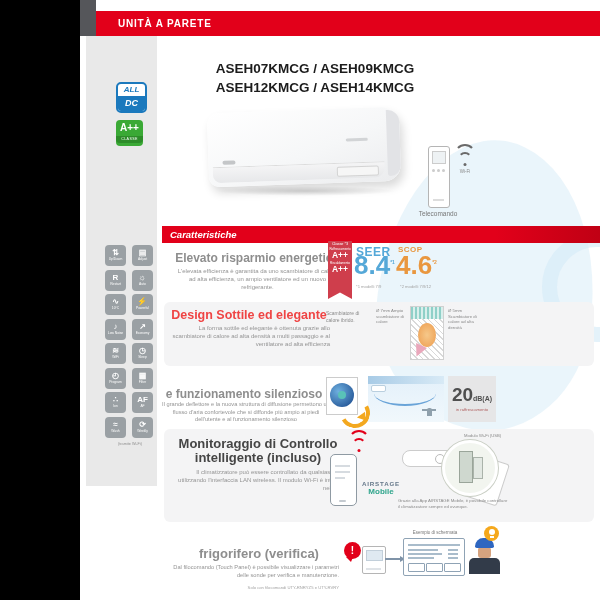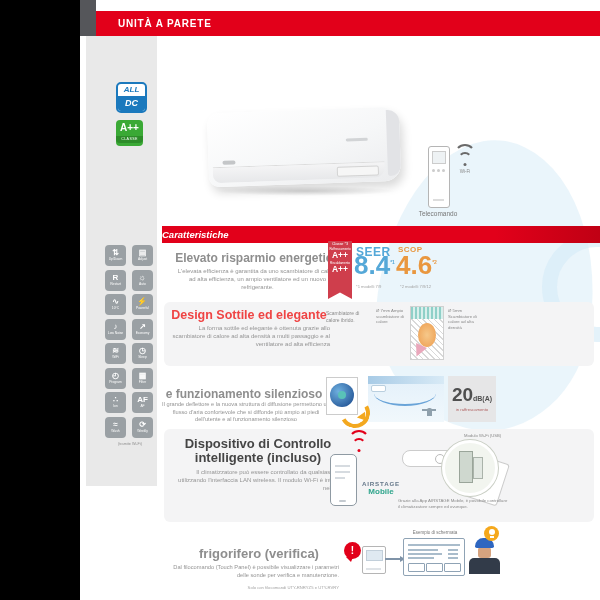"ASEH07KMCG / ASEH09KMCG" div.abs { html: none -> <div> <div>ASEH07KMCG / ASEH09KMCG</div> <div>ASEH12KMCG / ASEH14KMCG</div> </div> }
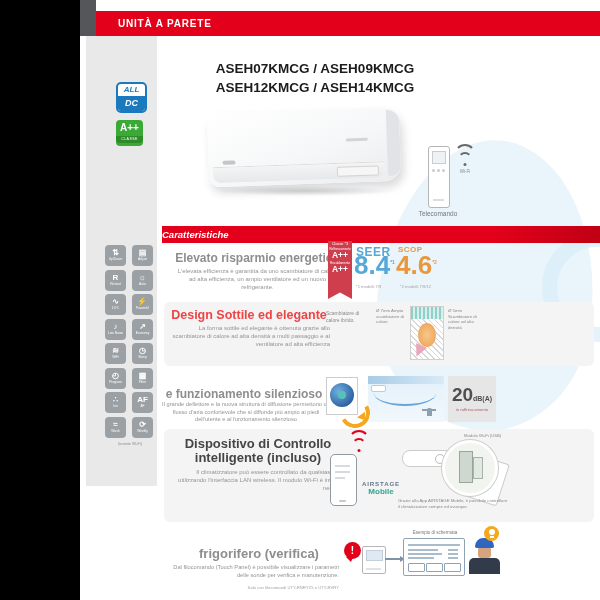"Caratteristiche" .caratbar span { margin-left: 0 -> 8px }
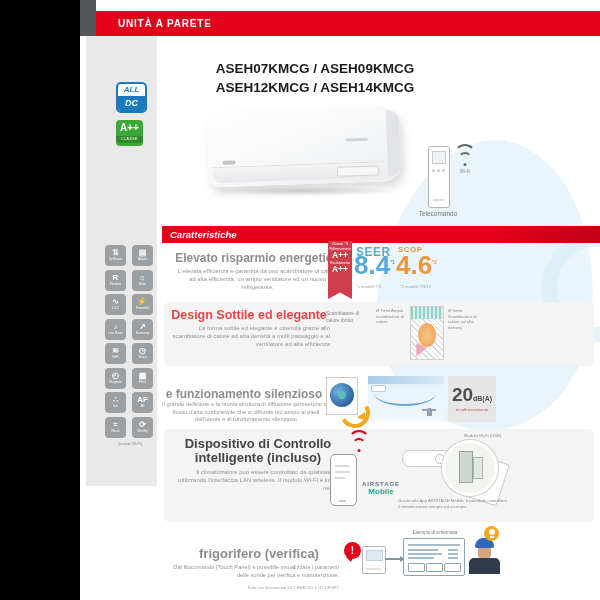"Dispositivo di Controllo" div.abs { text: Dispositivo -> Monitoraggio }
